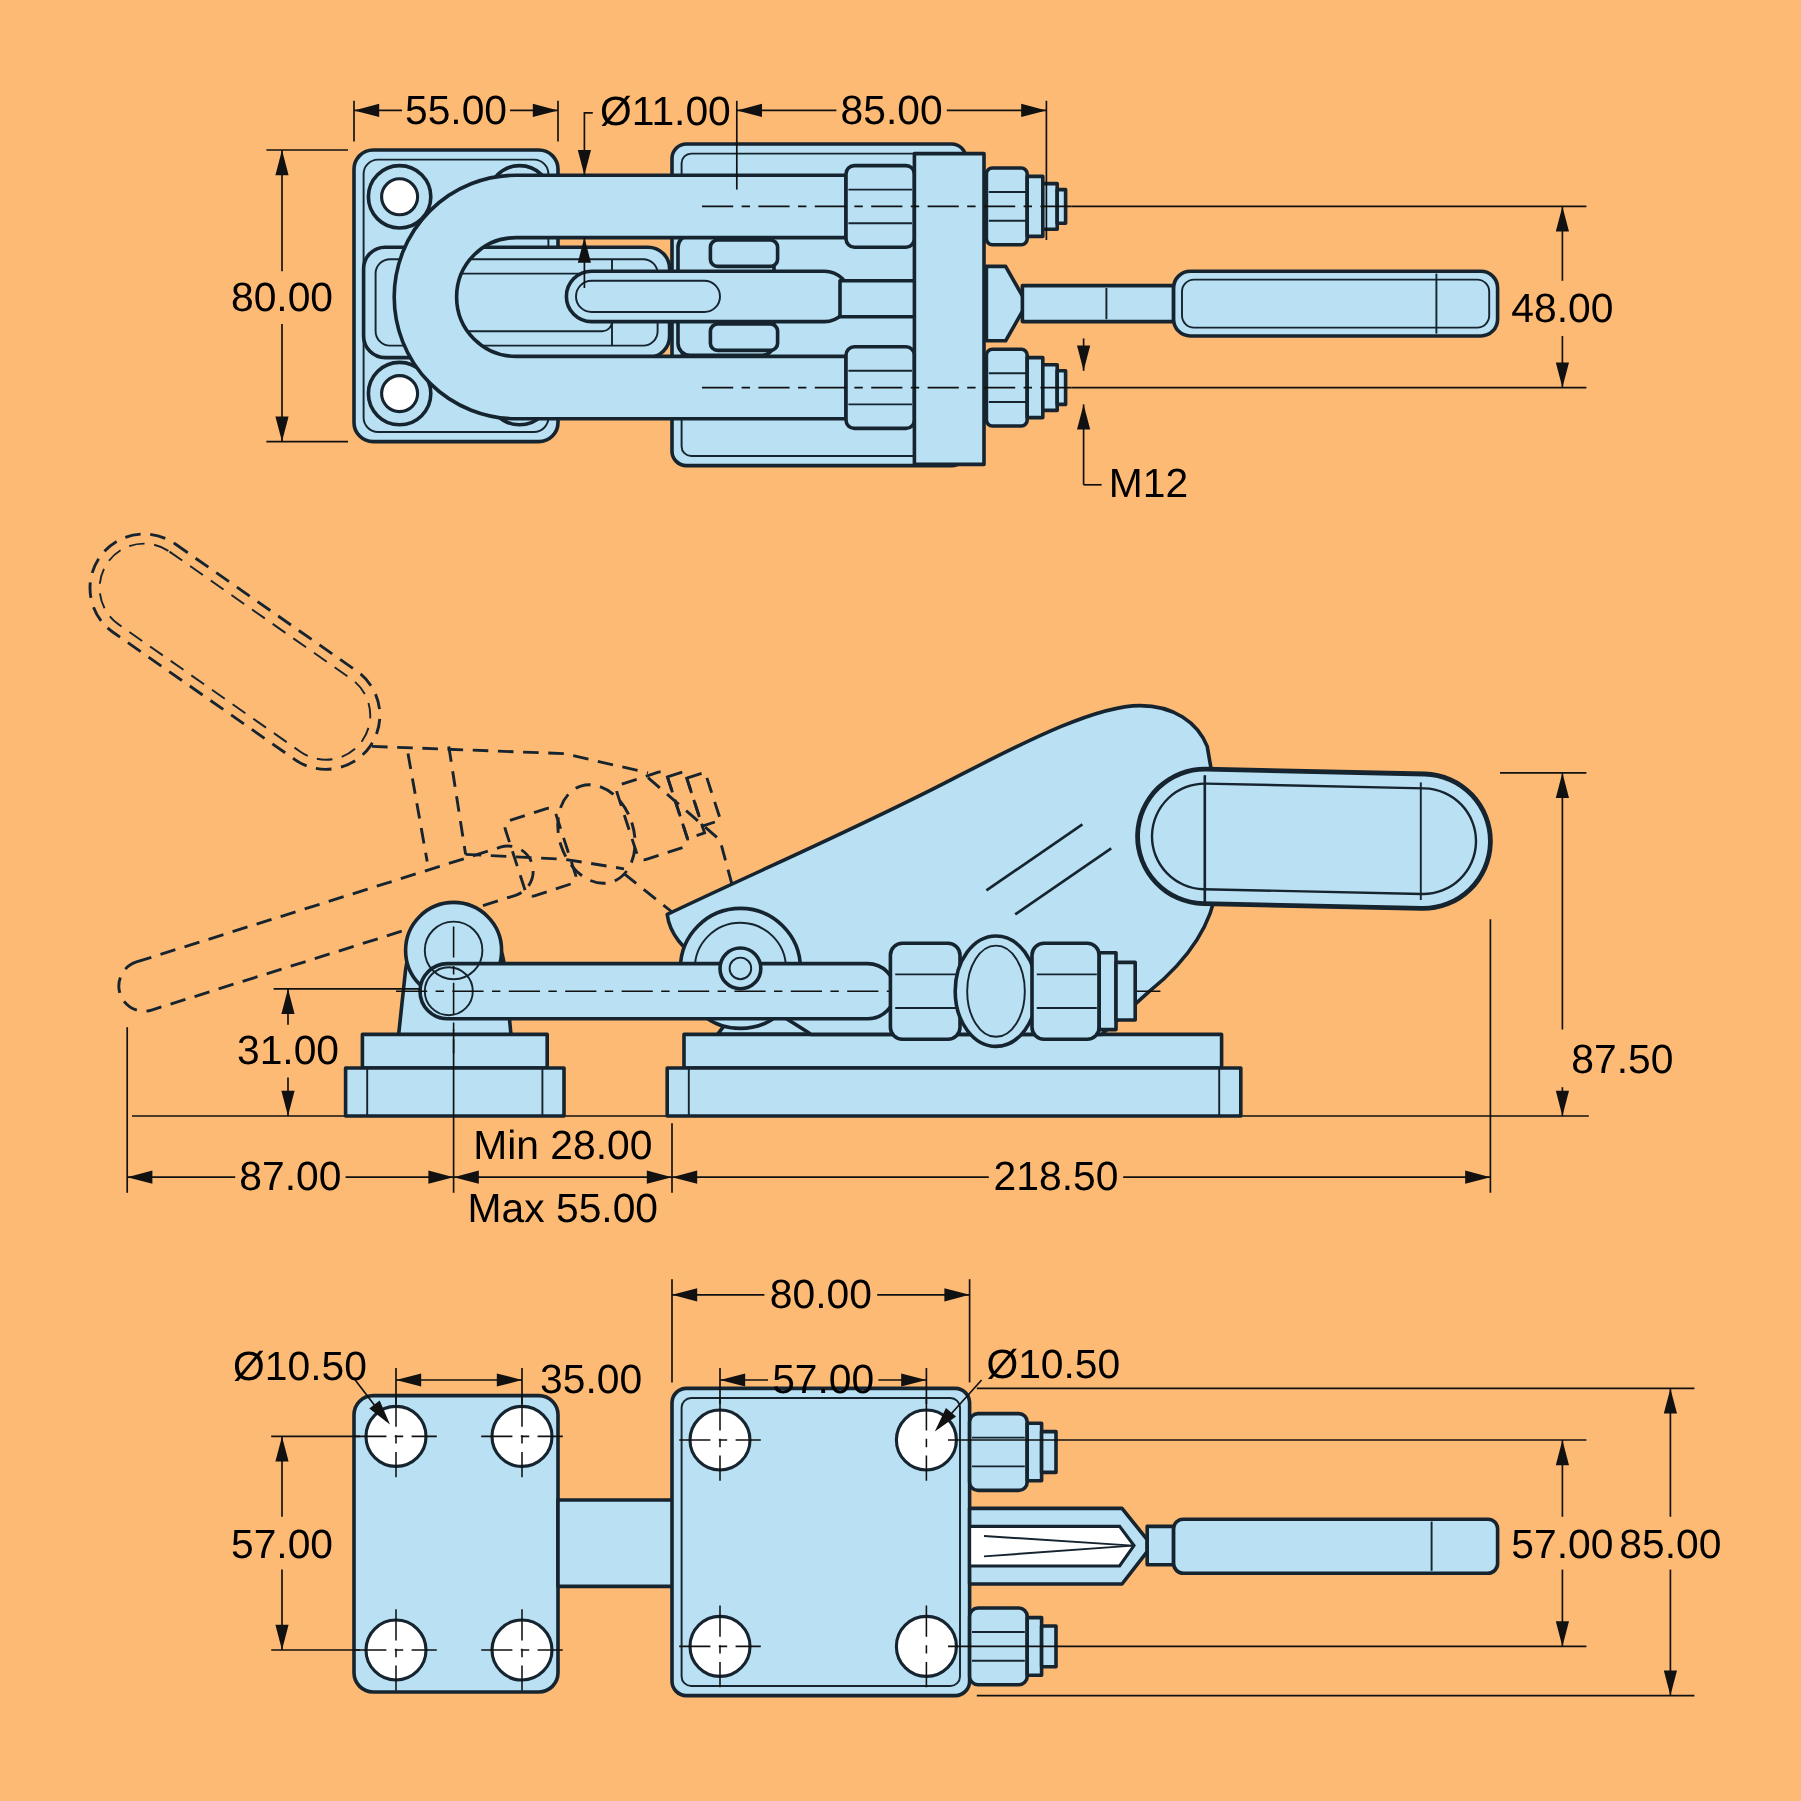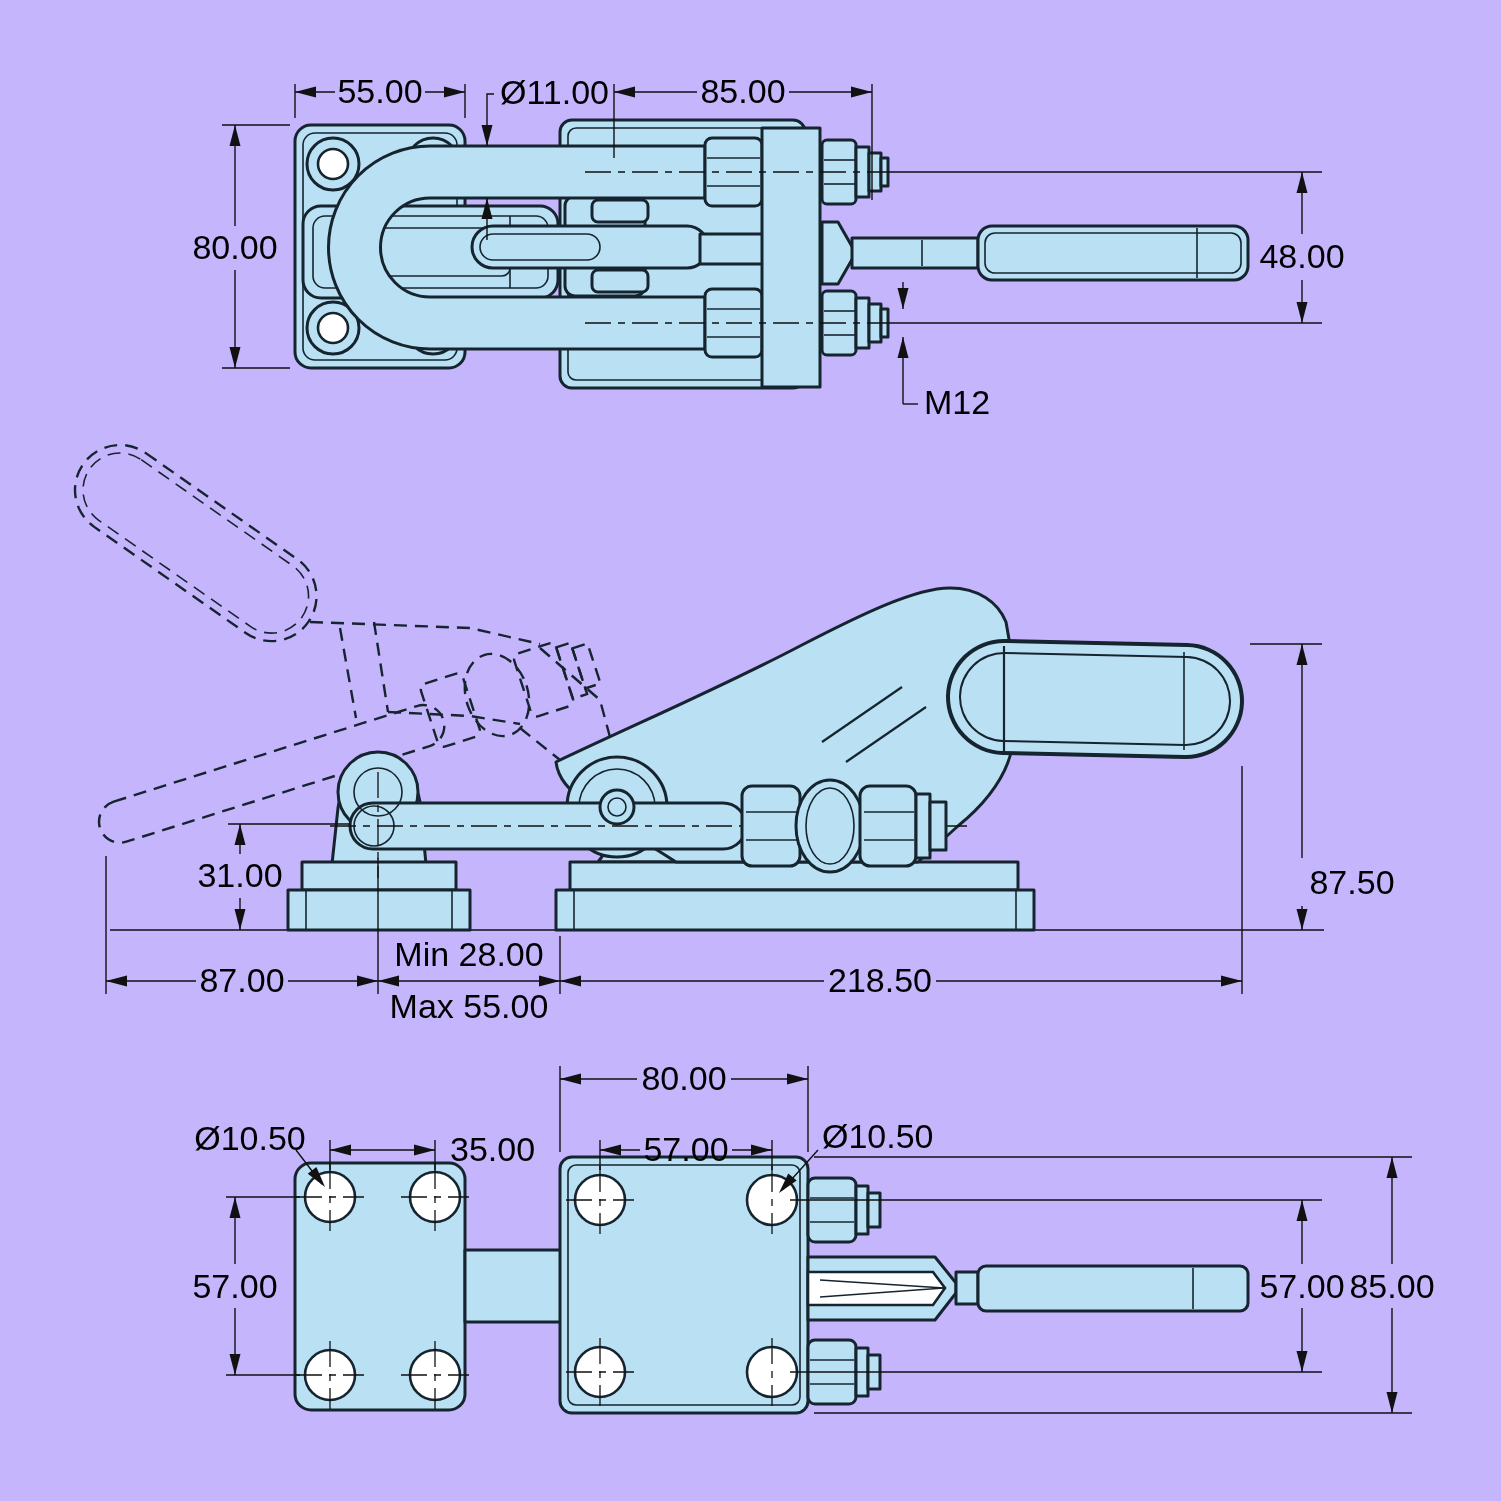"55.00" .stage { background: #c4b5fd -> #fdba74 }
